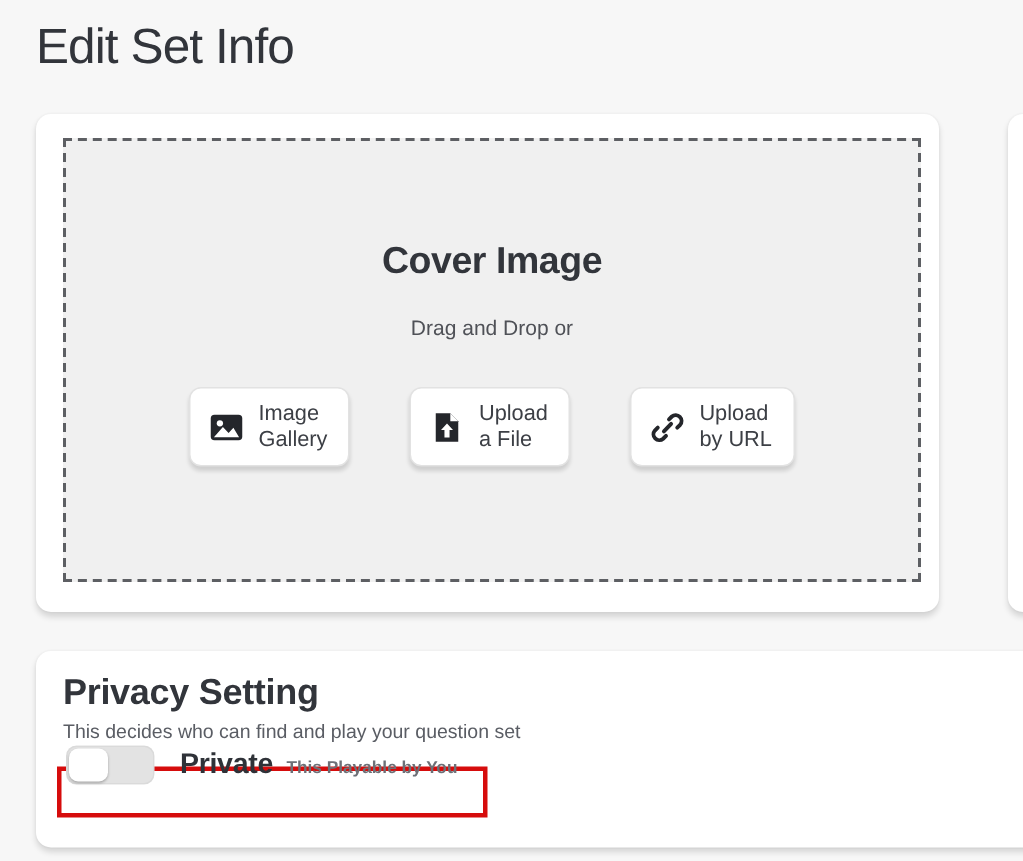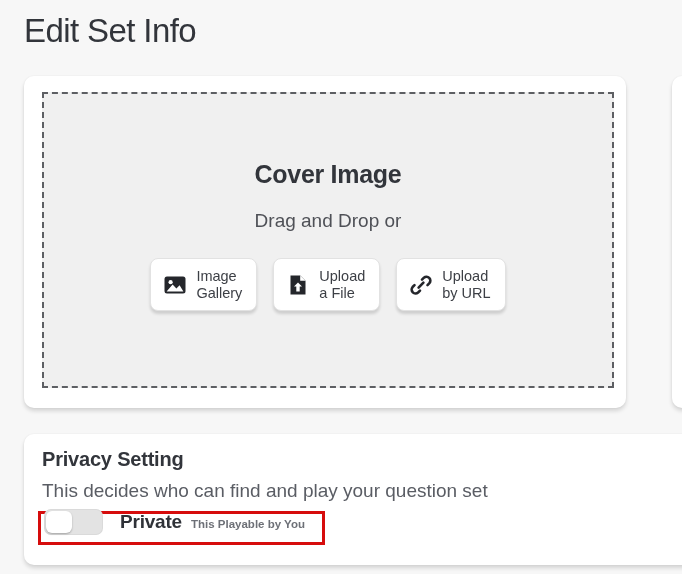"Drag and Drop or" .dz-sub { font-size: 19px -> 14px }
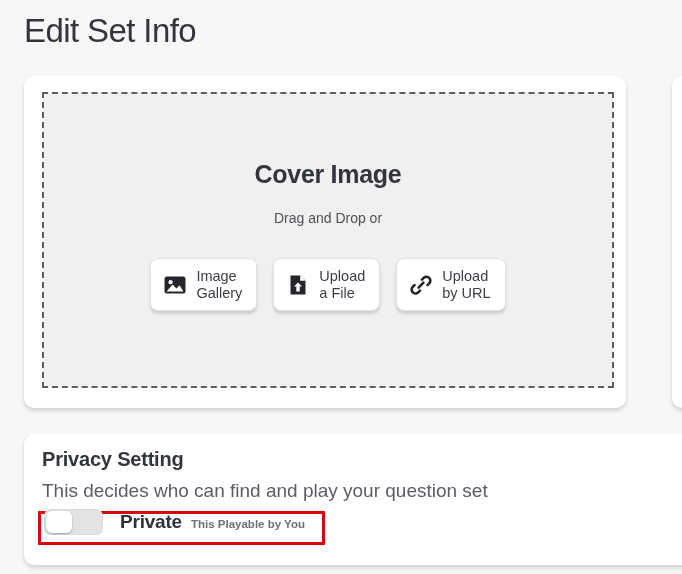"Image" .btn-row { gap: 16px -> 40px }
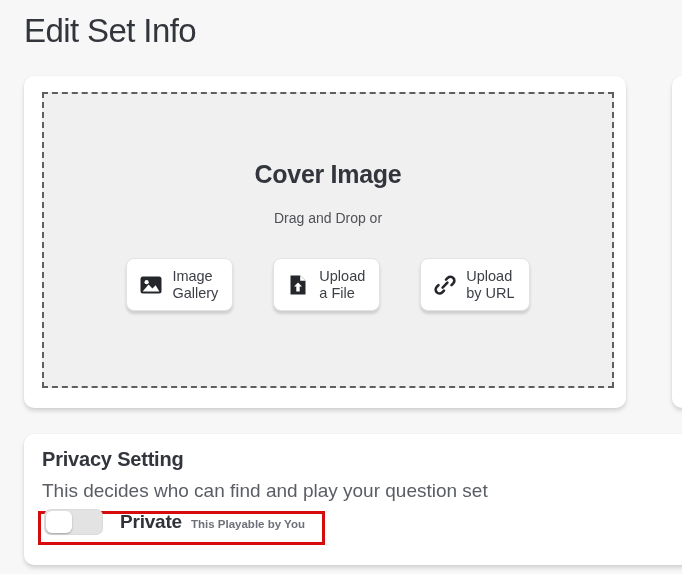"Privacy Setting" .privacy-title { font-size: 20px -> 24px }
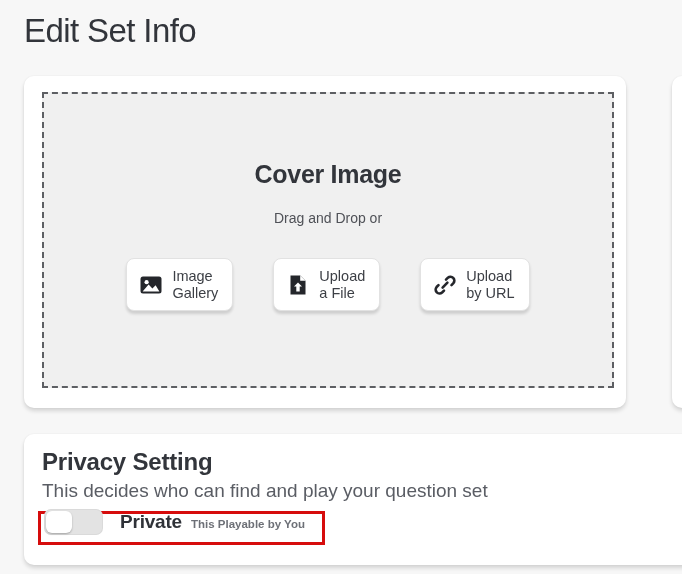"This decides who can find" .privacy-desc { font-size: 19px -> 13px }
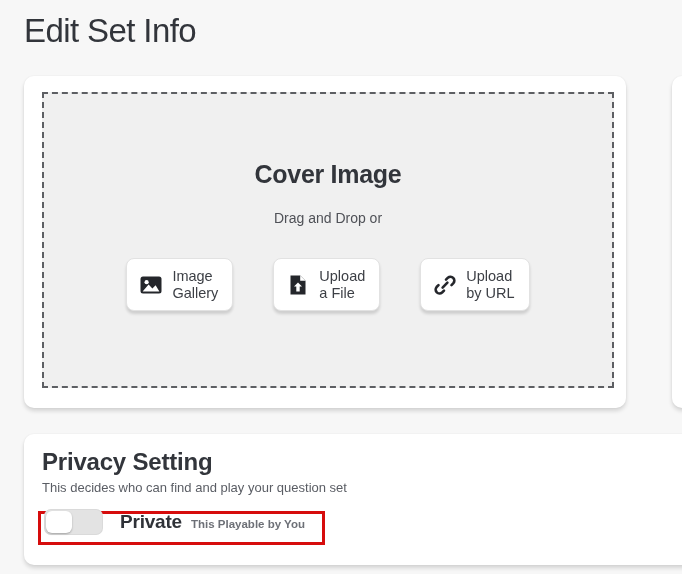"Private" .toggle-row { top: 80px -> 68px }
